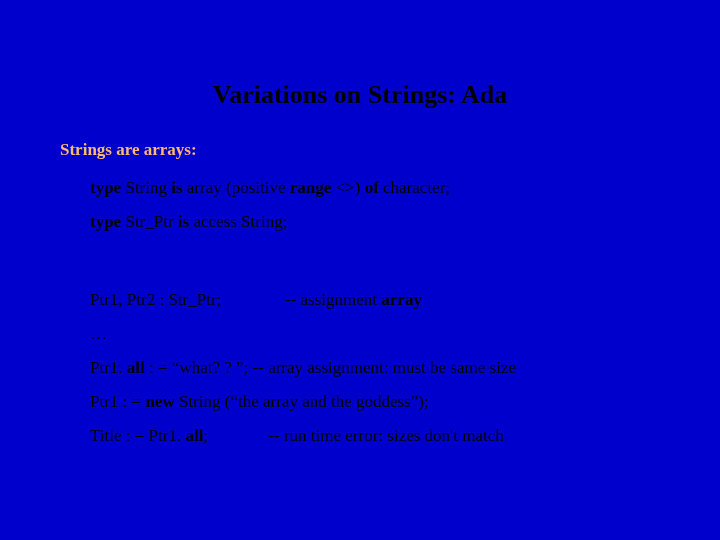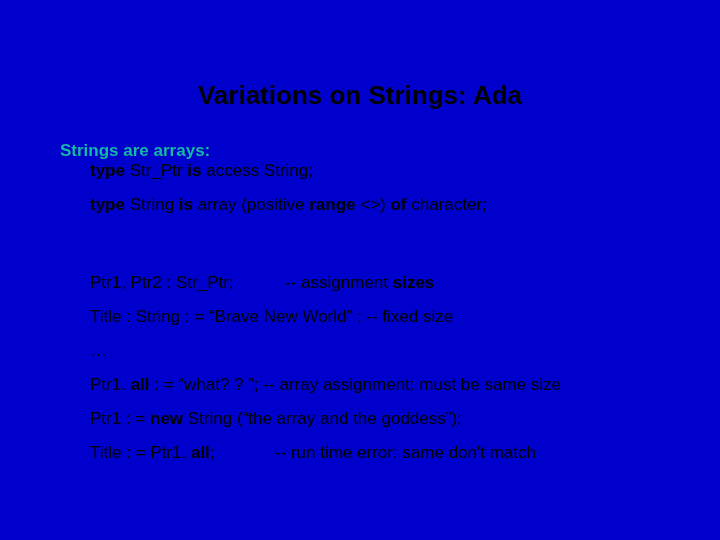"Variations on Strings: Ada" * { font-family: none -> Liberation Serif, serif }
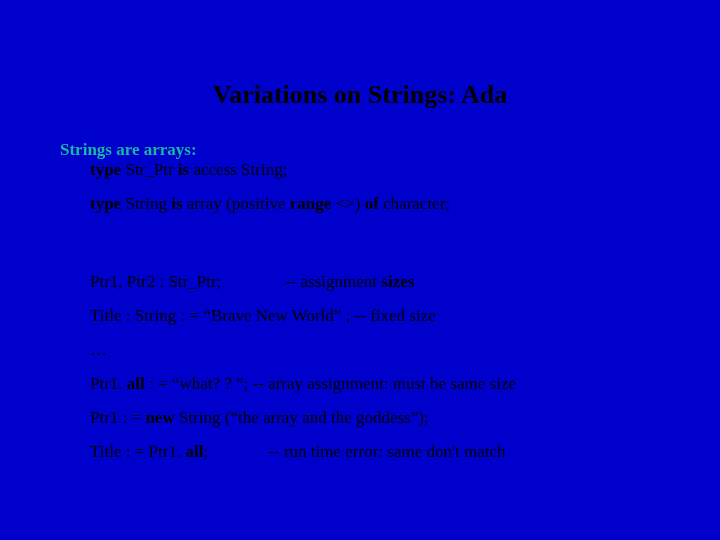"Strings are arrays:" .subheading { color: #14b8a6 -> #fdba74; margin-bottom: none -> 18px }
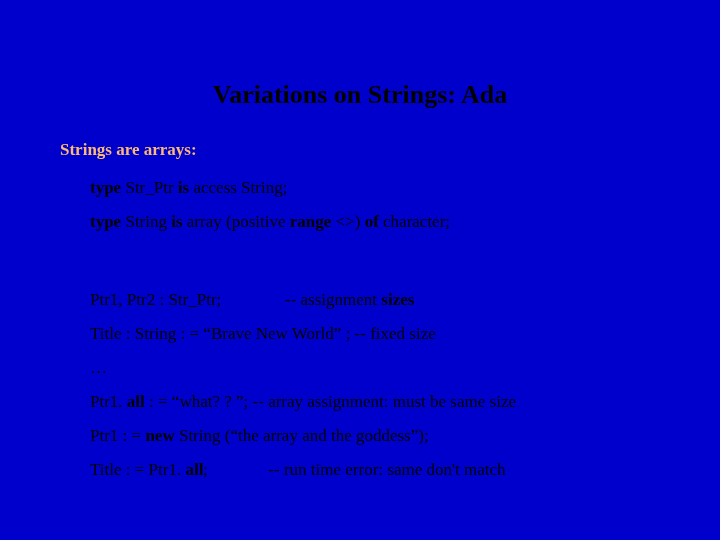"type Str_Ptr is access String;" div.line { order: before "type String is array (positive" -> after "type String is array (positive" }
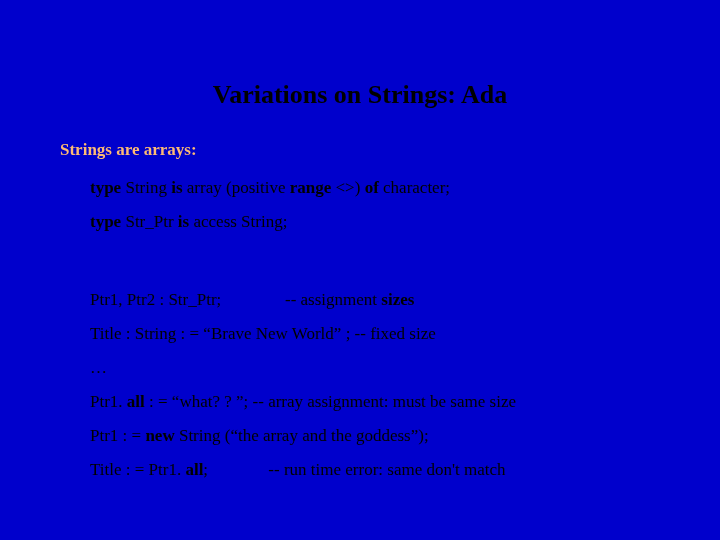"sizes" span.kw { text: sizes -> array }
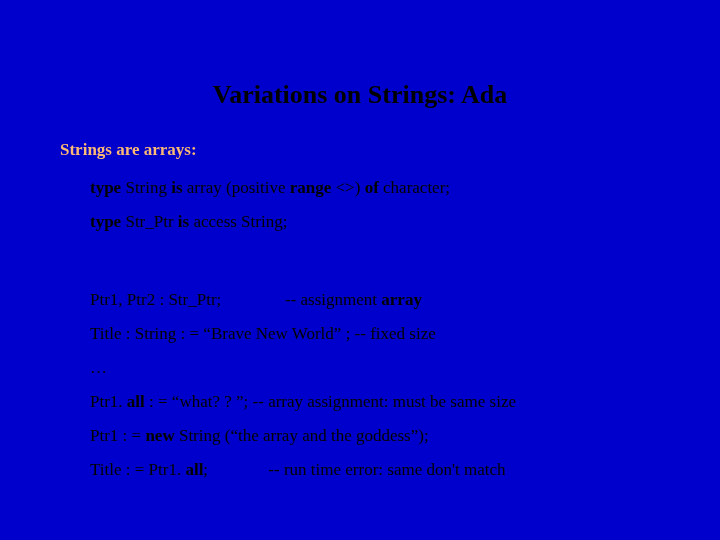"Title : String : =" div.line { html: <div>Title : String : = “Brave New World” ; -- fixed size</div> -> none }
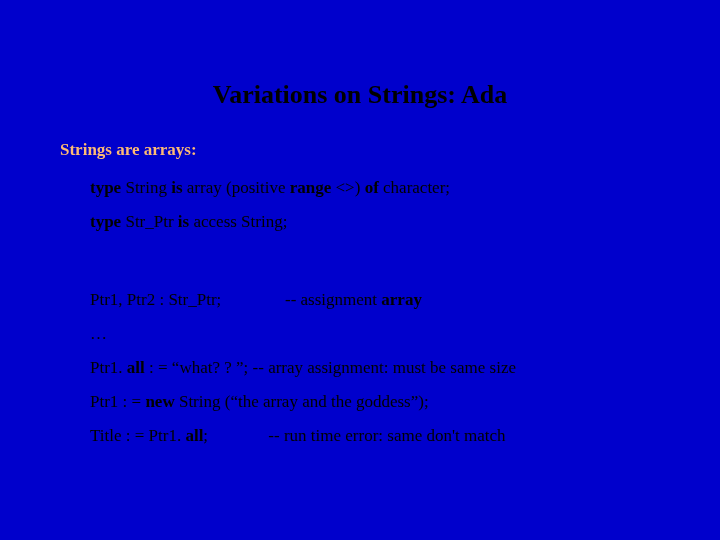"-- run time error: same" span { text: same -> sizes }
